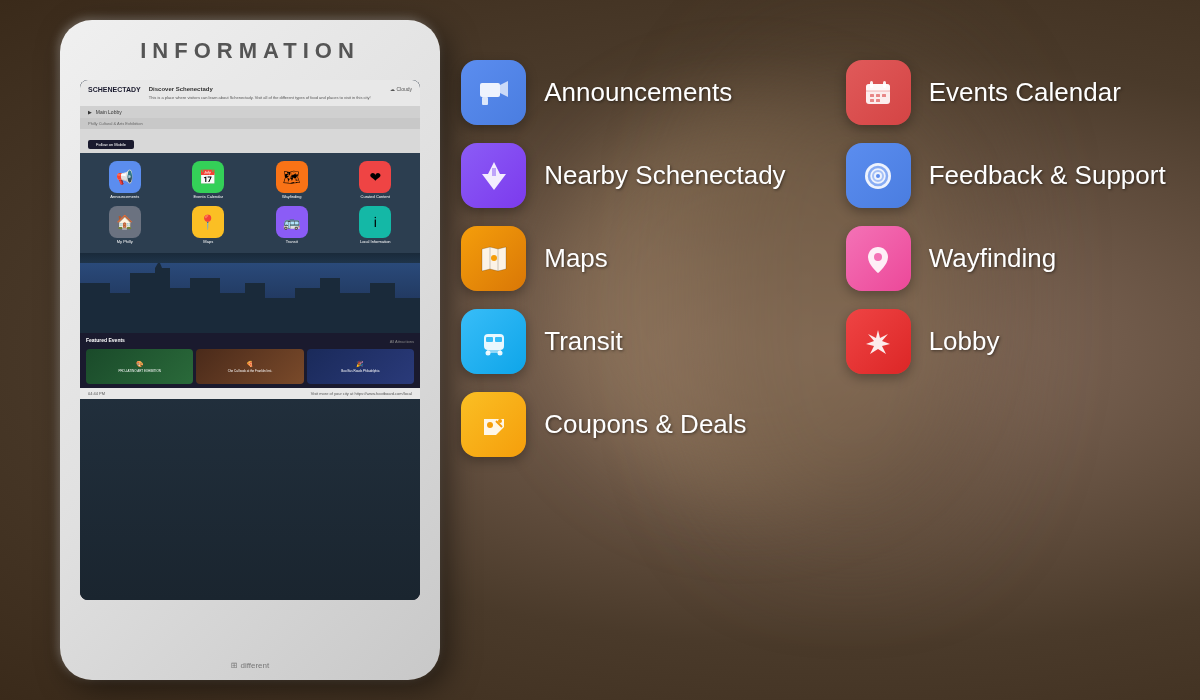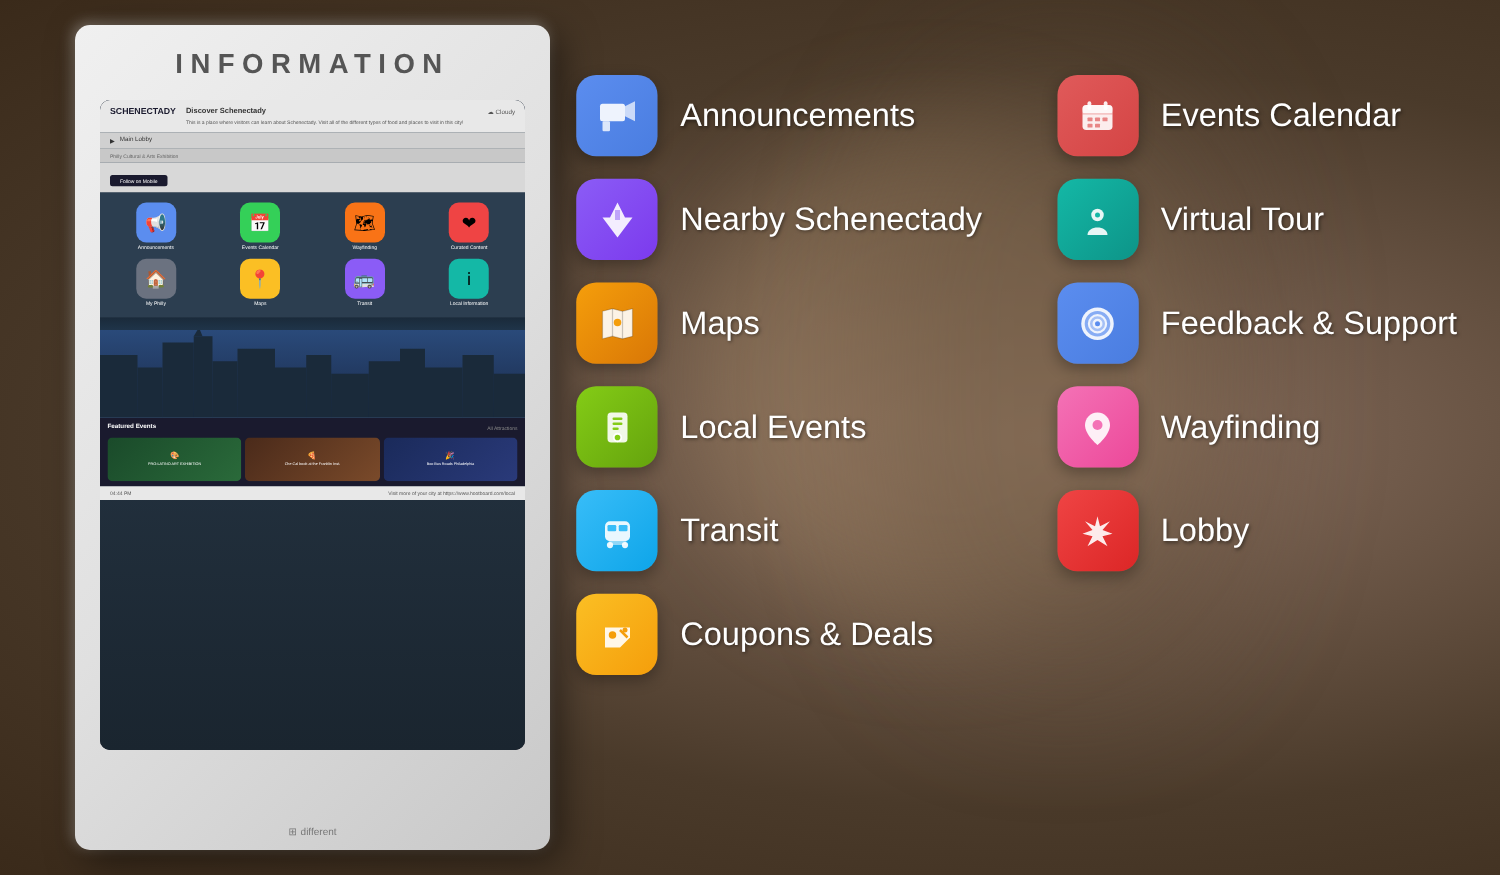"INFORMATION" .kiosk-body { border-radius: 12px -> 32px }
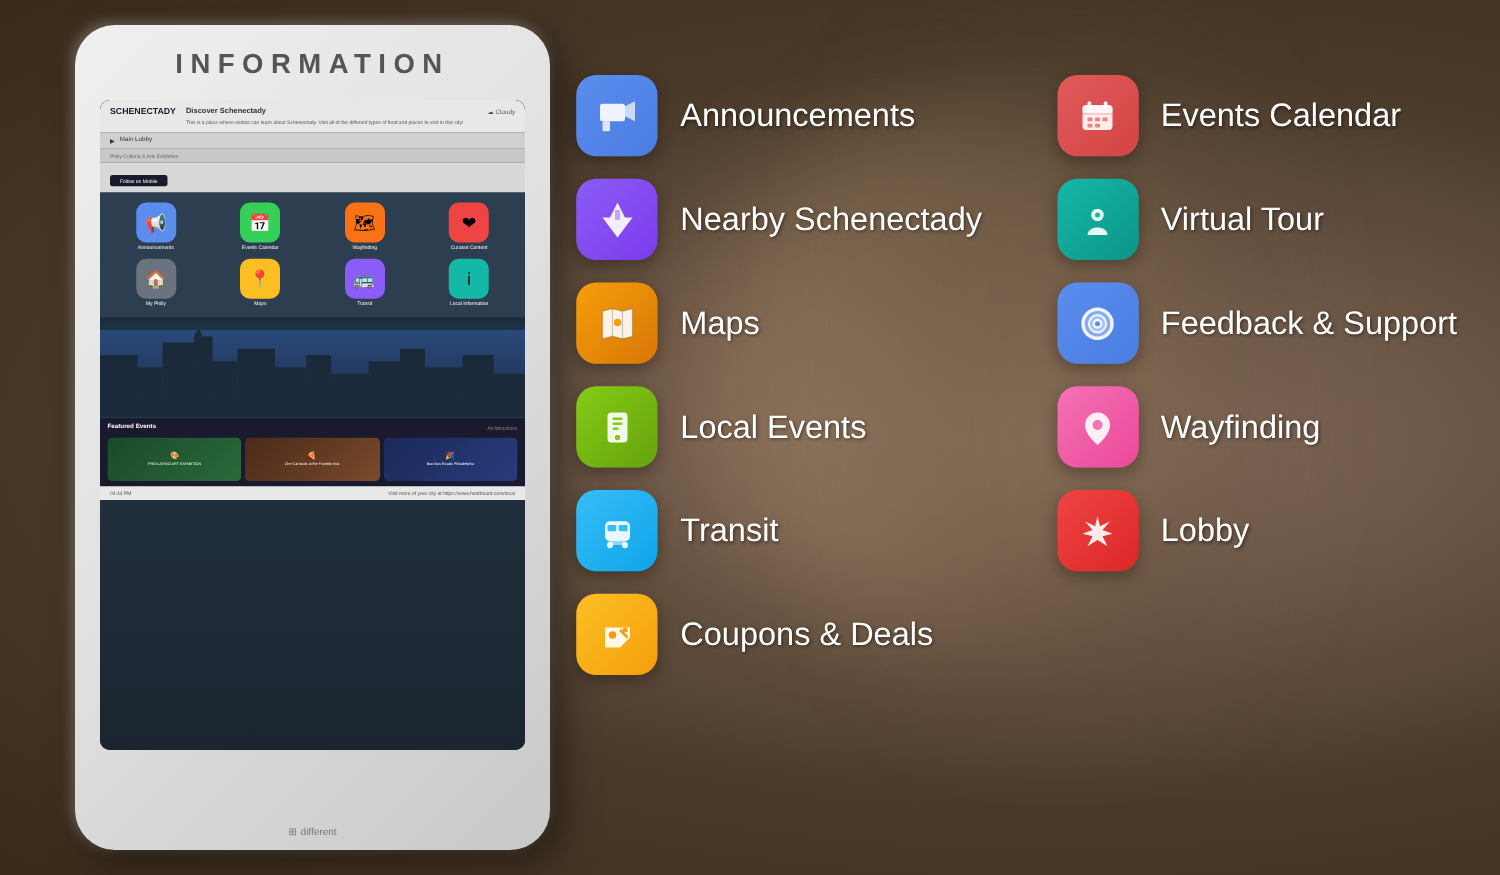"Virtual Tour" div.menu-item { html: <div> <div> <svg> <circle></circle> <path></path> <circle></circle> </svg> </div> <span>Virtual Tour</span> </div> -> none }
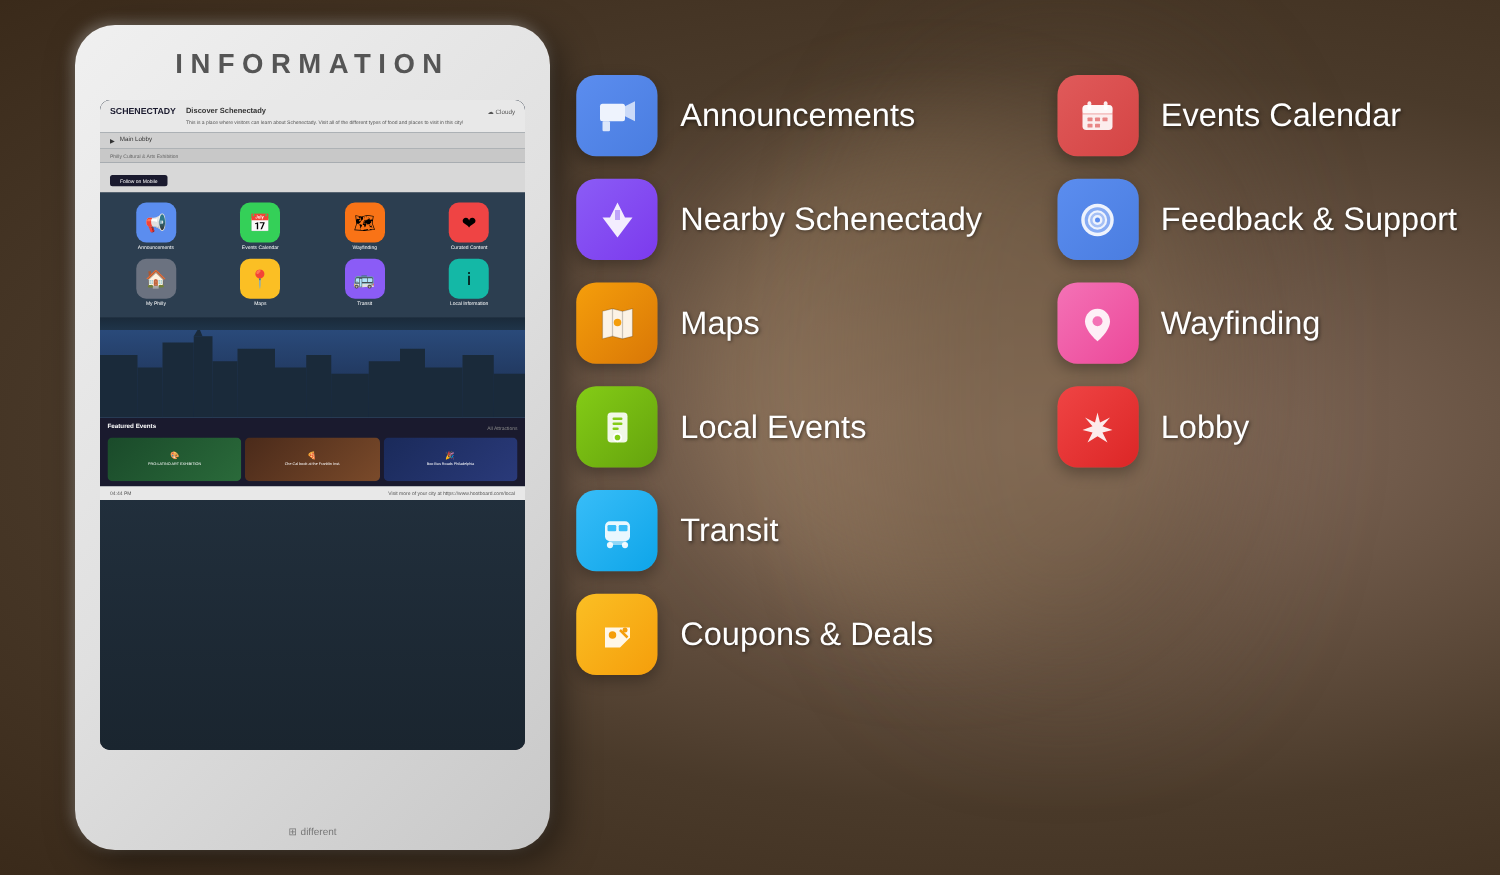"Local Events" div.menu-item { html: <div> <div> <svg> <rect></rect> <rect></rect> <rect></rect> <rect></rect> <circle></circle> </svg> </div> <span>Local Events</span> </div> -> none }
